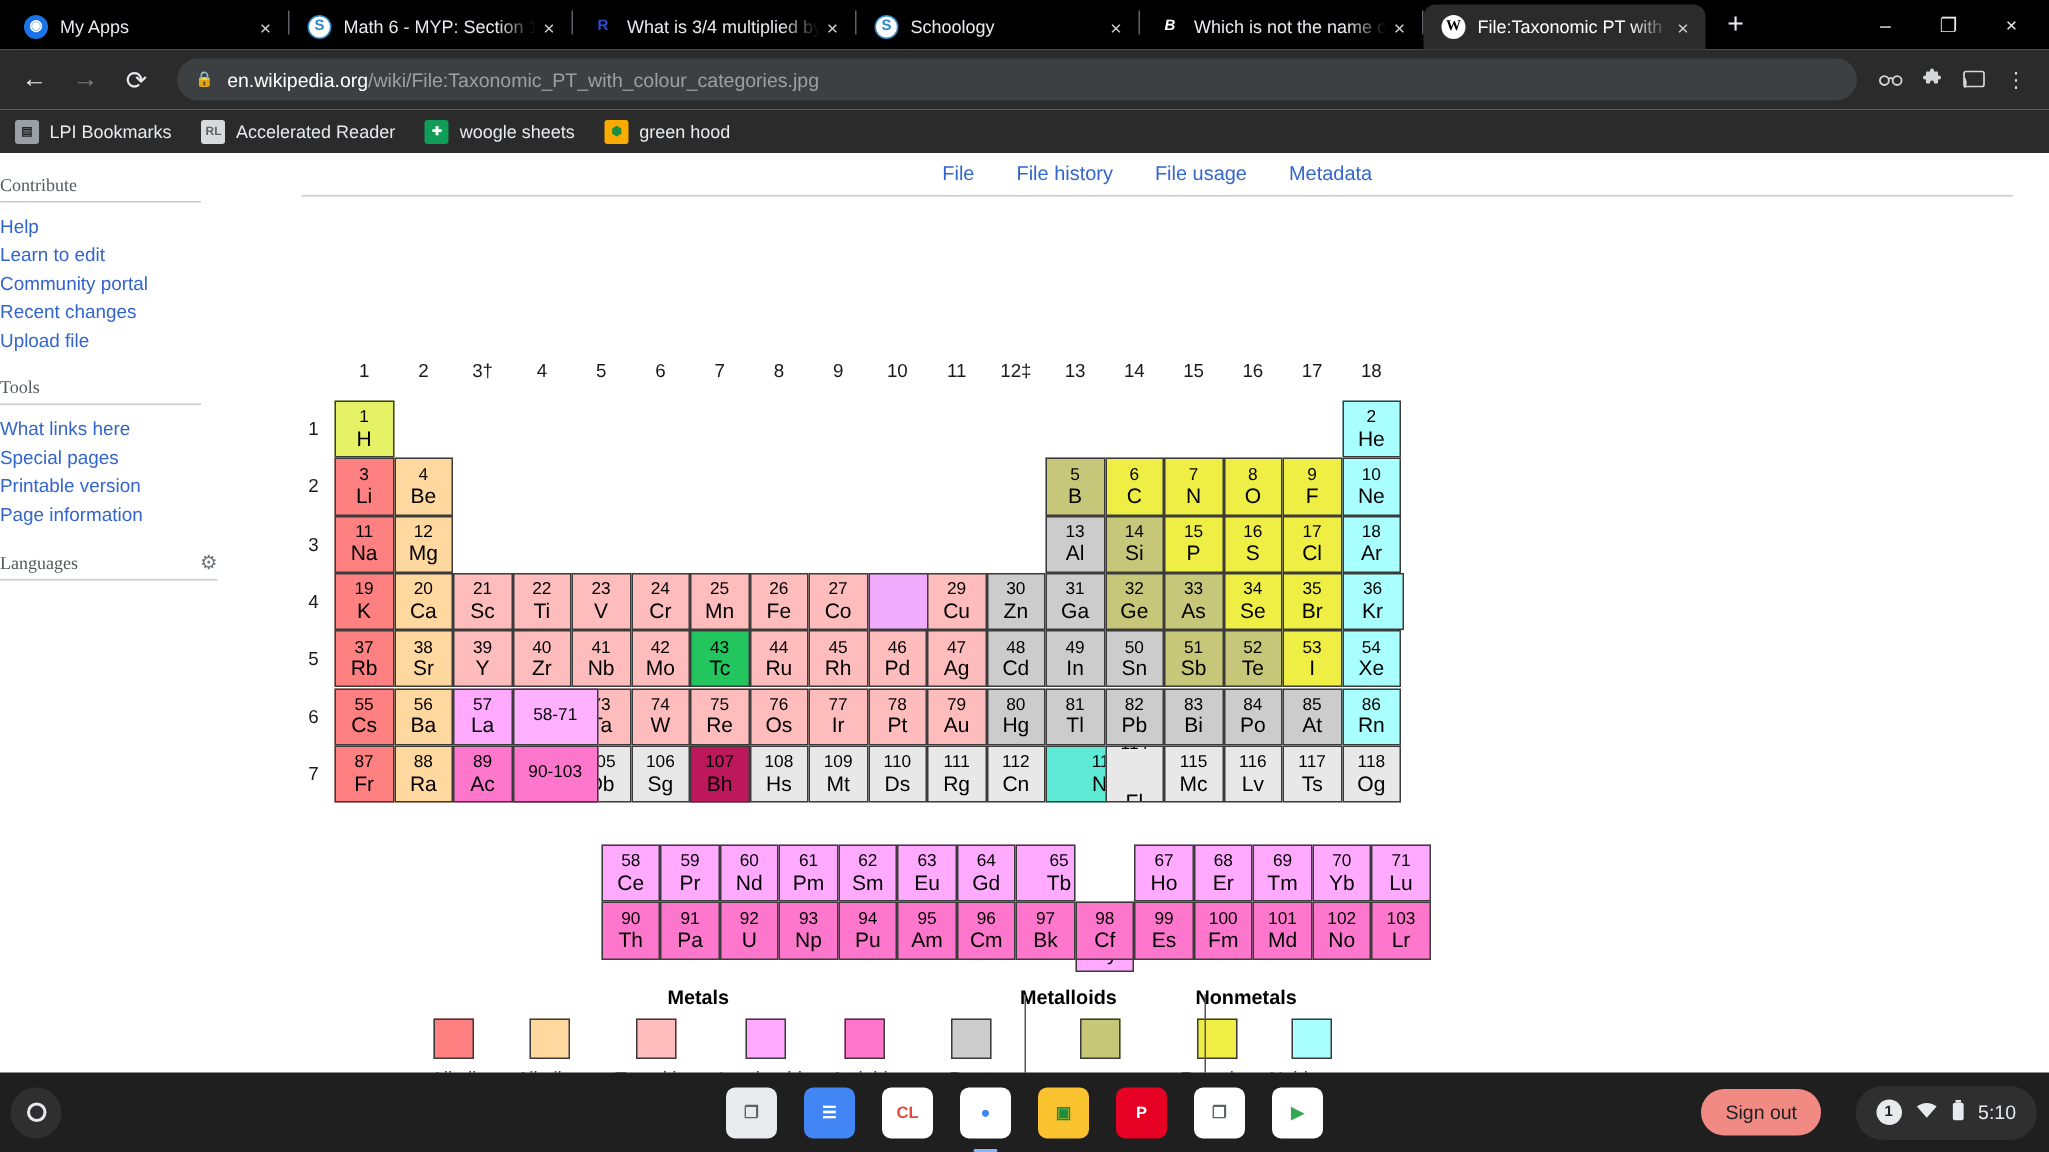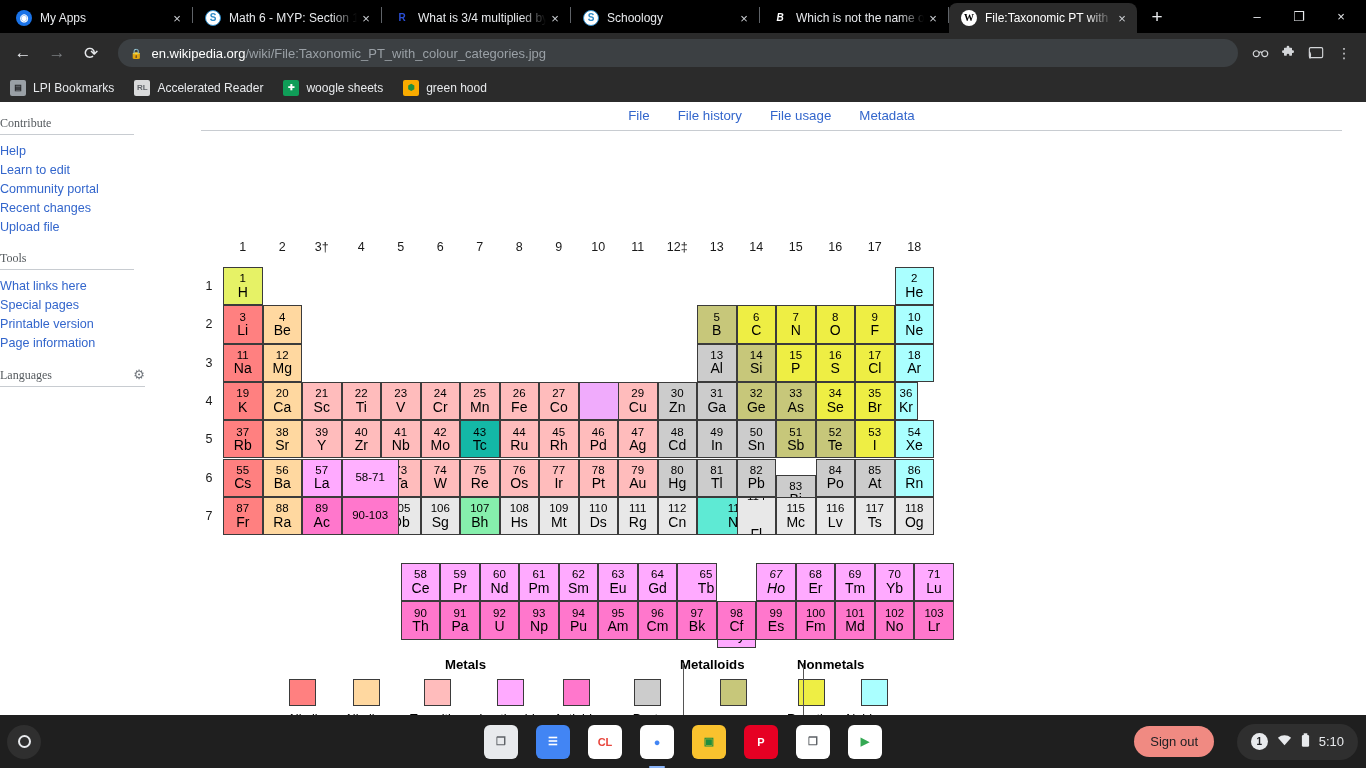"36" div.cell { width: 23px -> 41px }
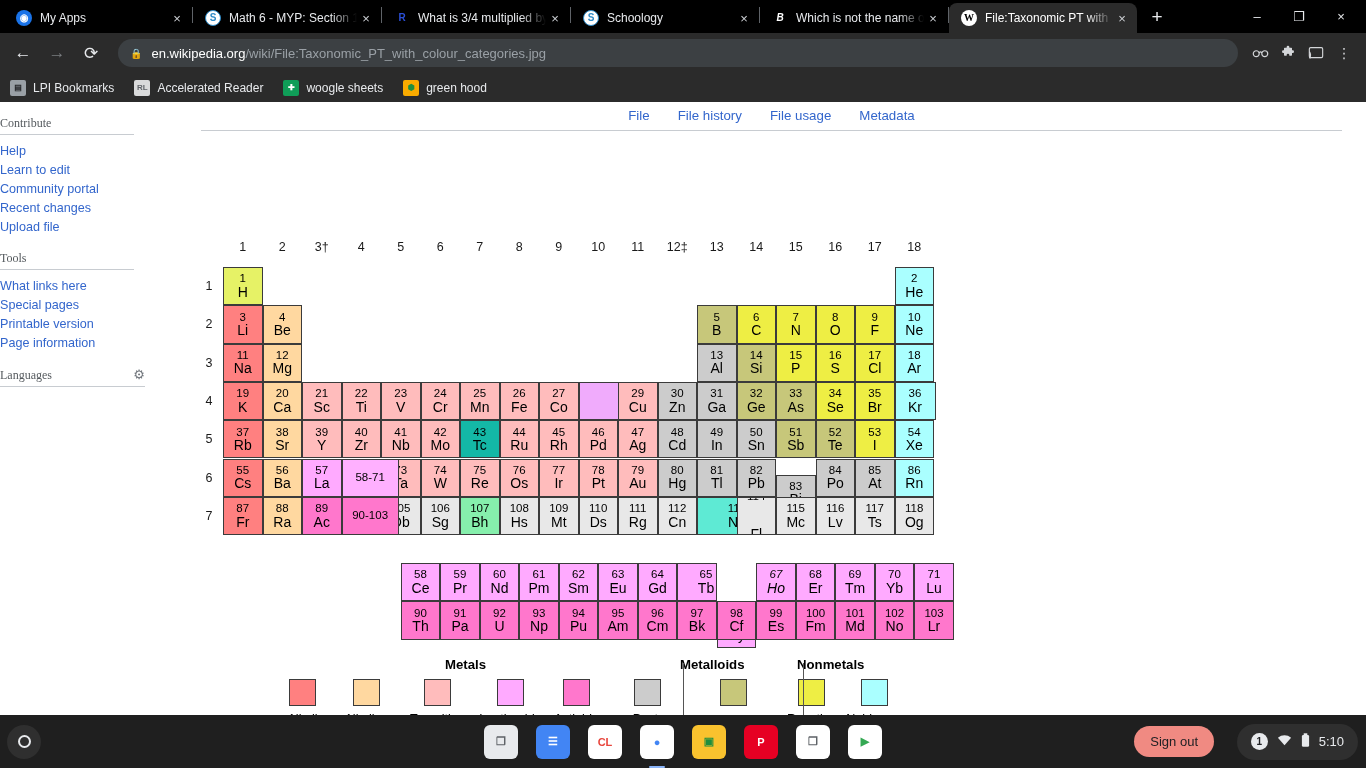"43" div.cell { background: #14b8a6 -> #22c55e }
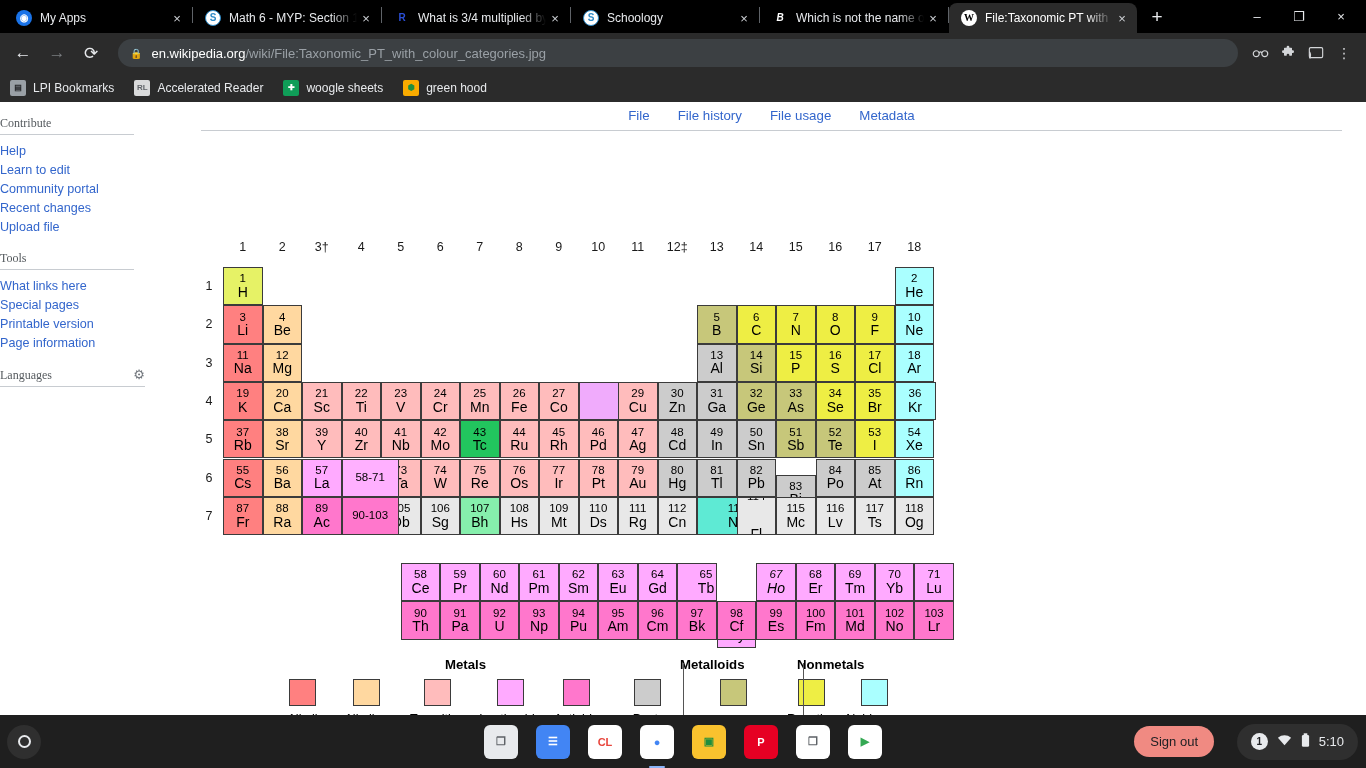"83" div.cell { margin-top: 16px -> none }
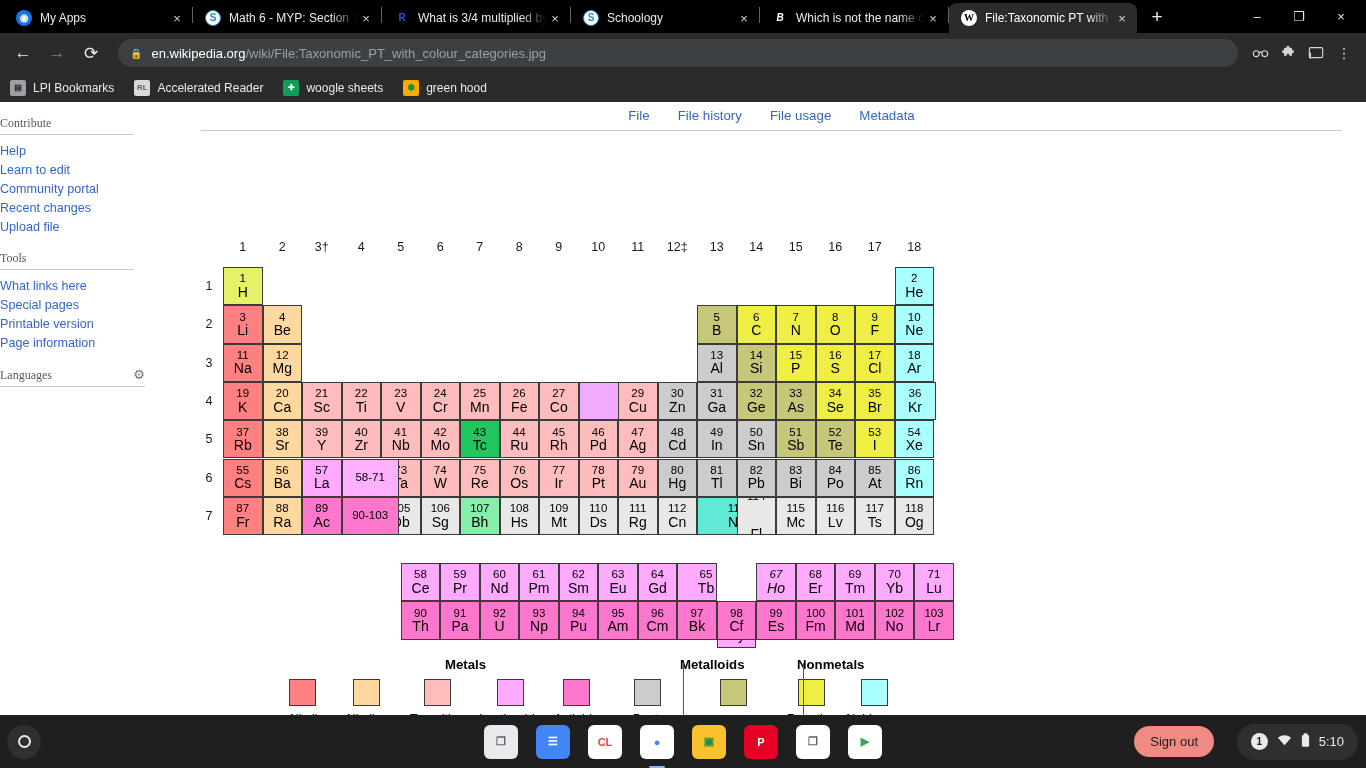"107" div.cell { background: #86efac -> #be185d }
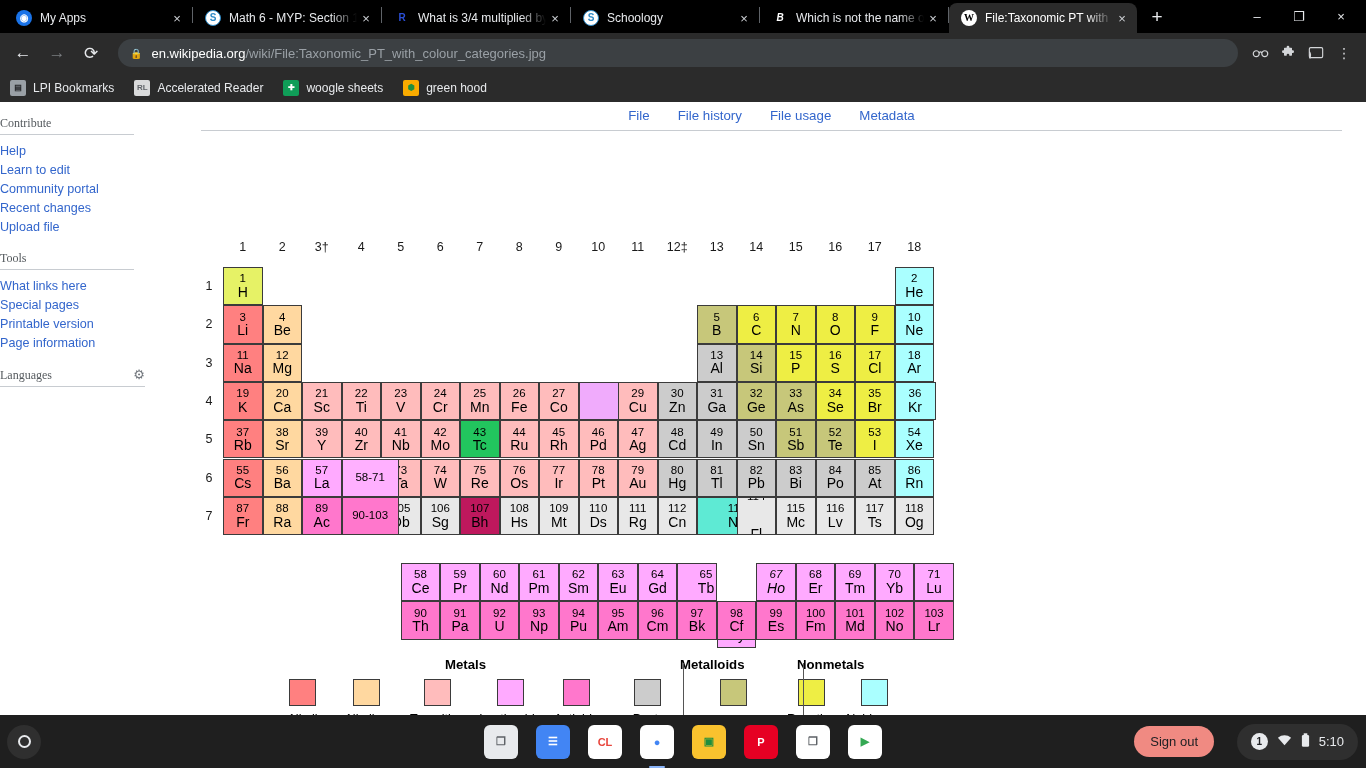"67" div.cell { font-style: italic -> none }
